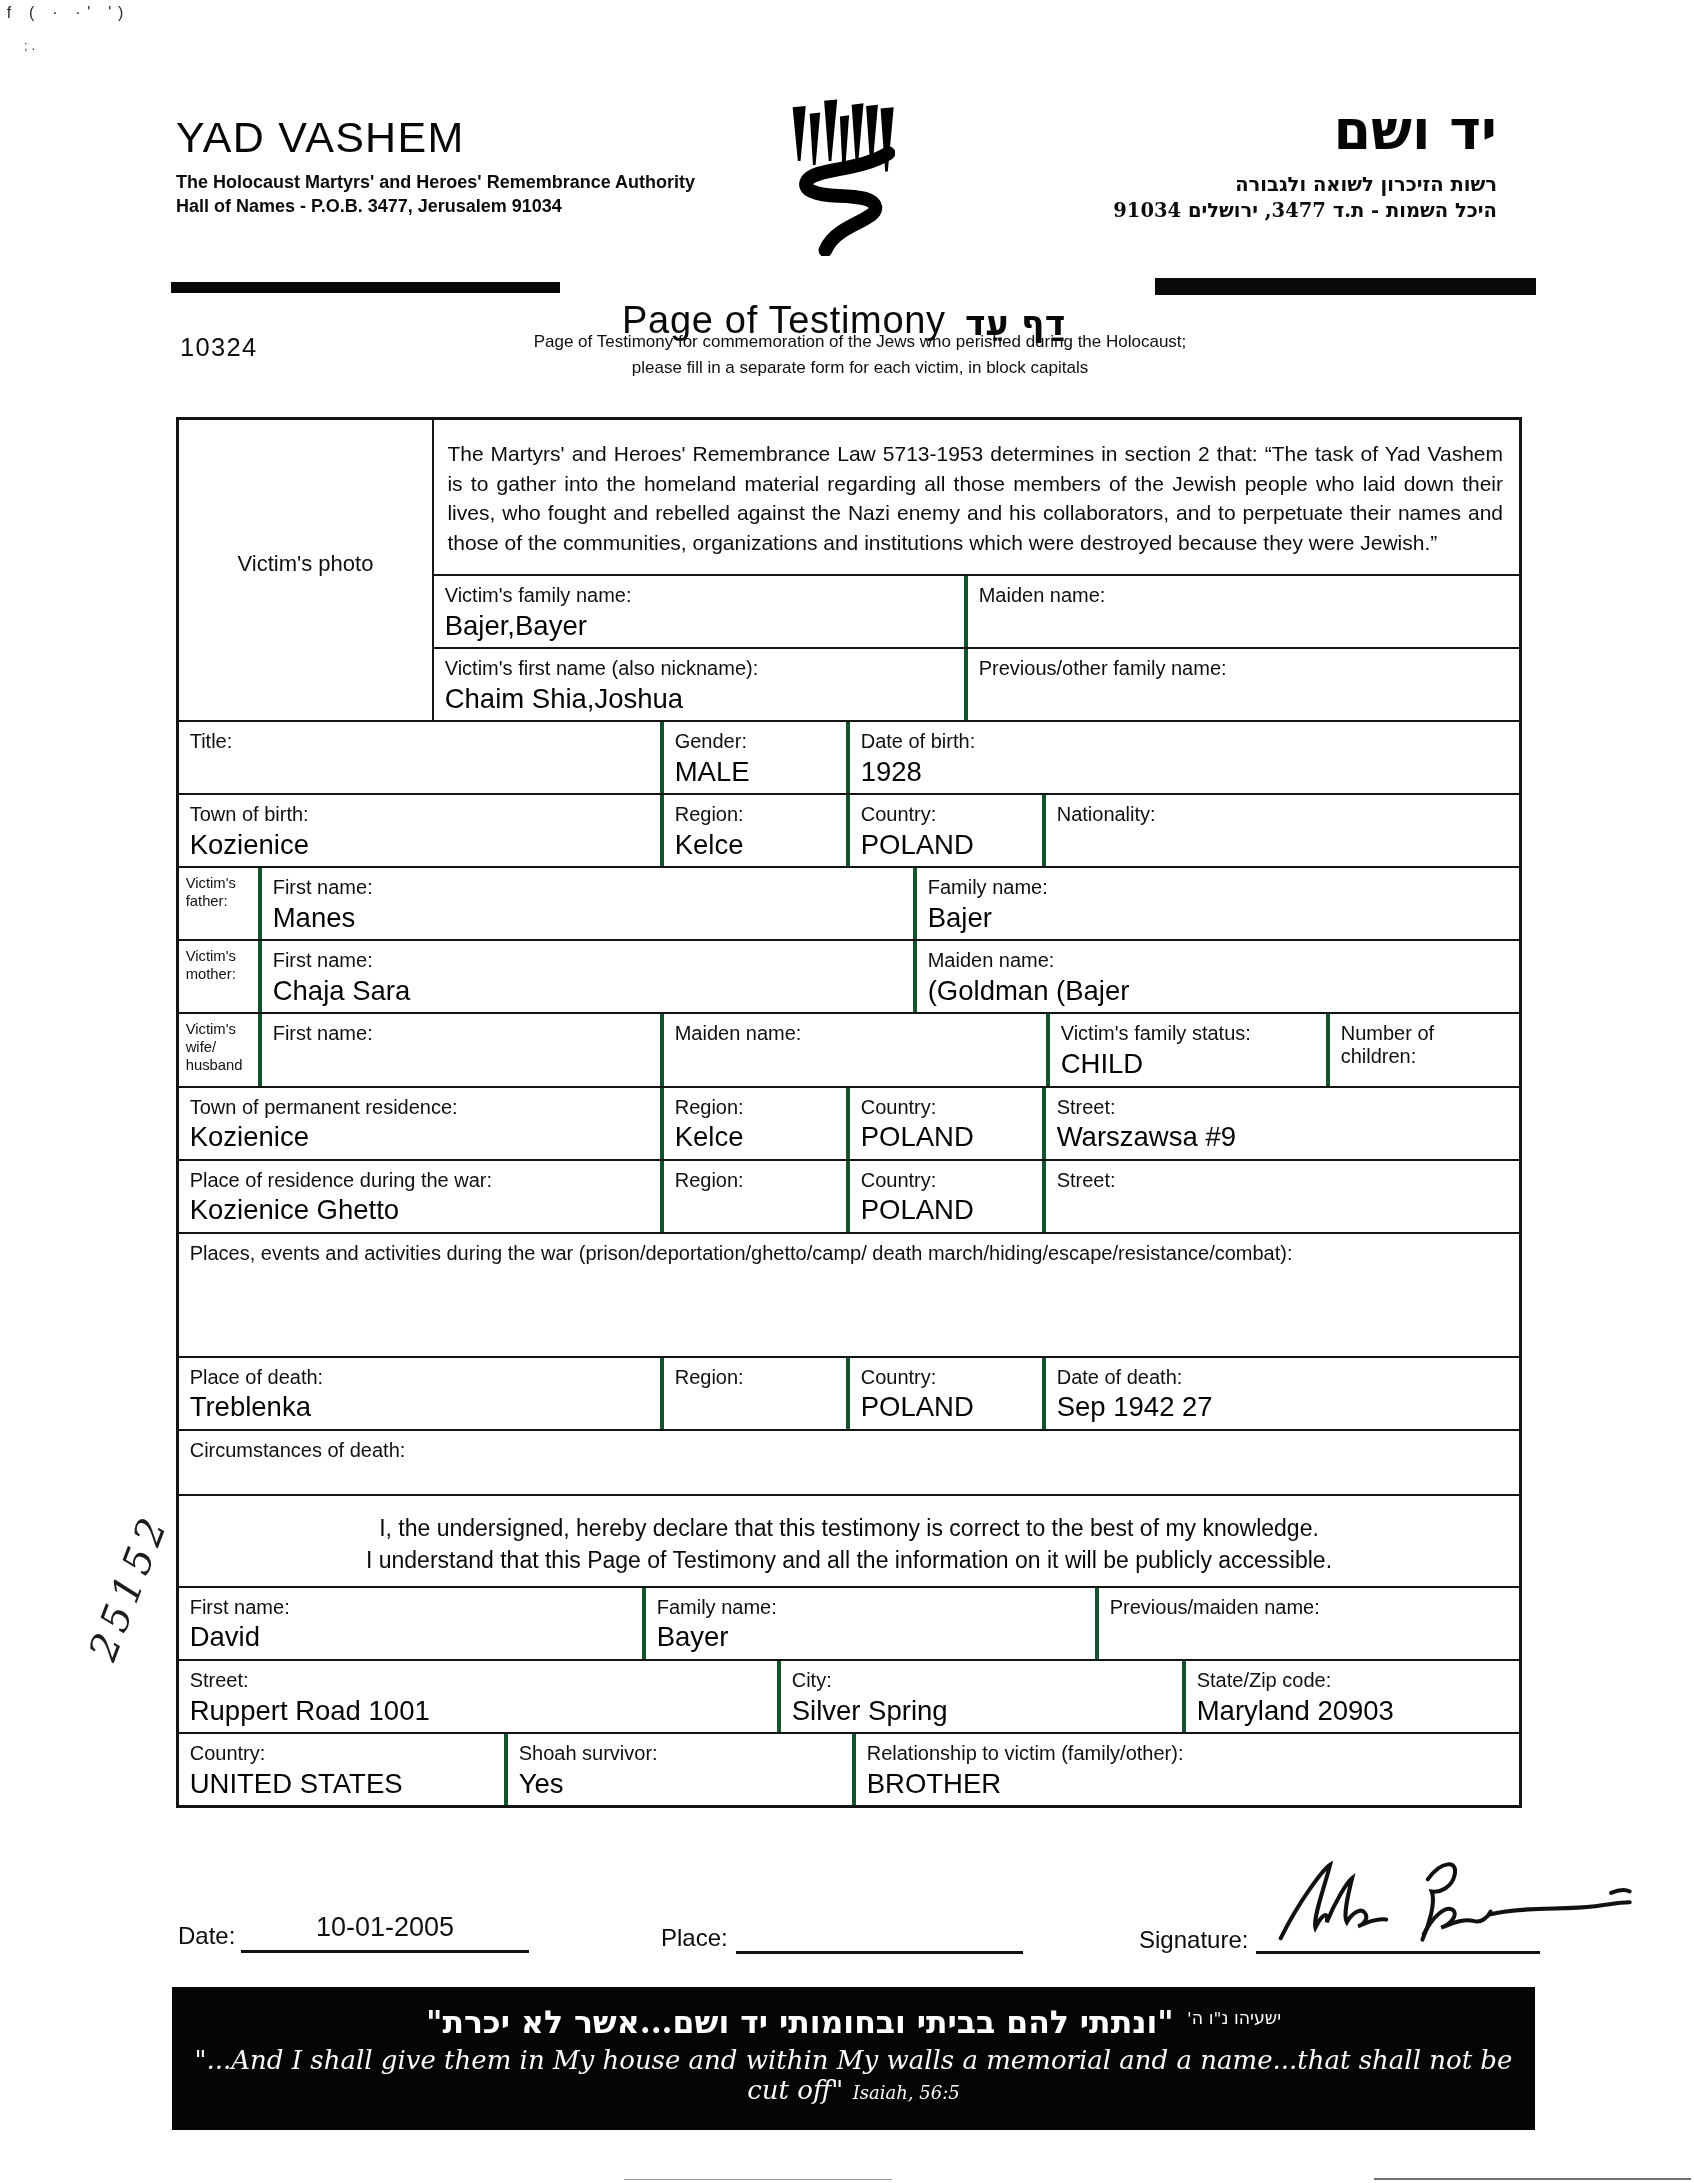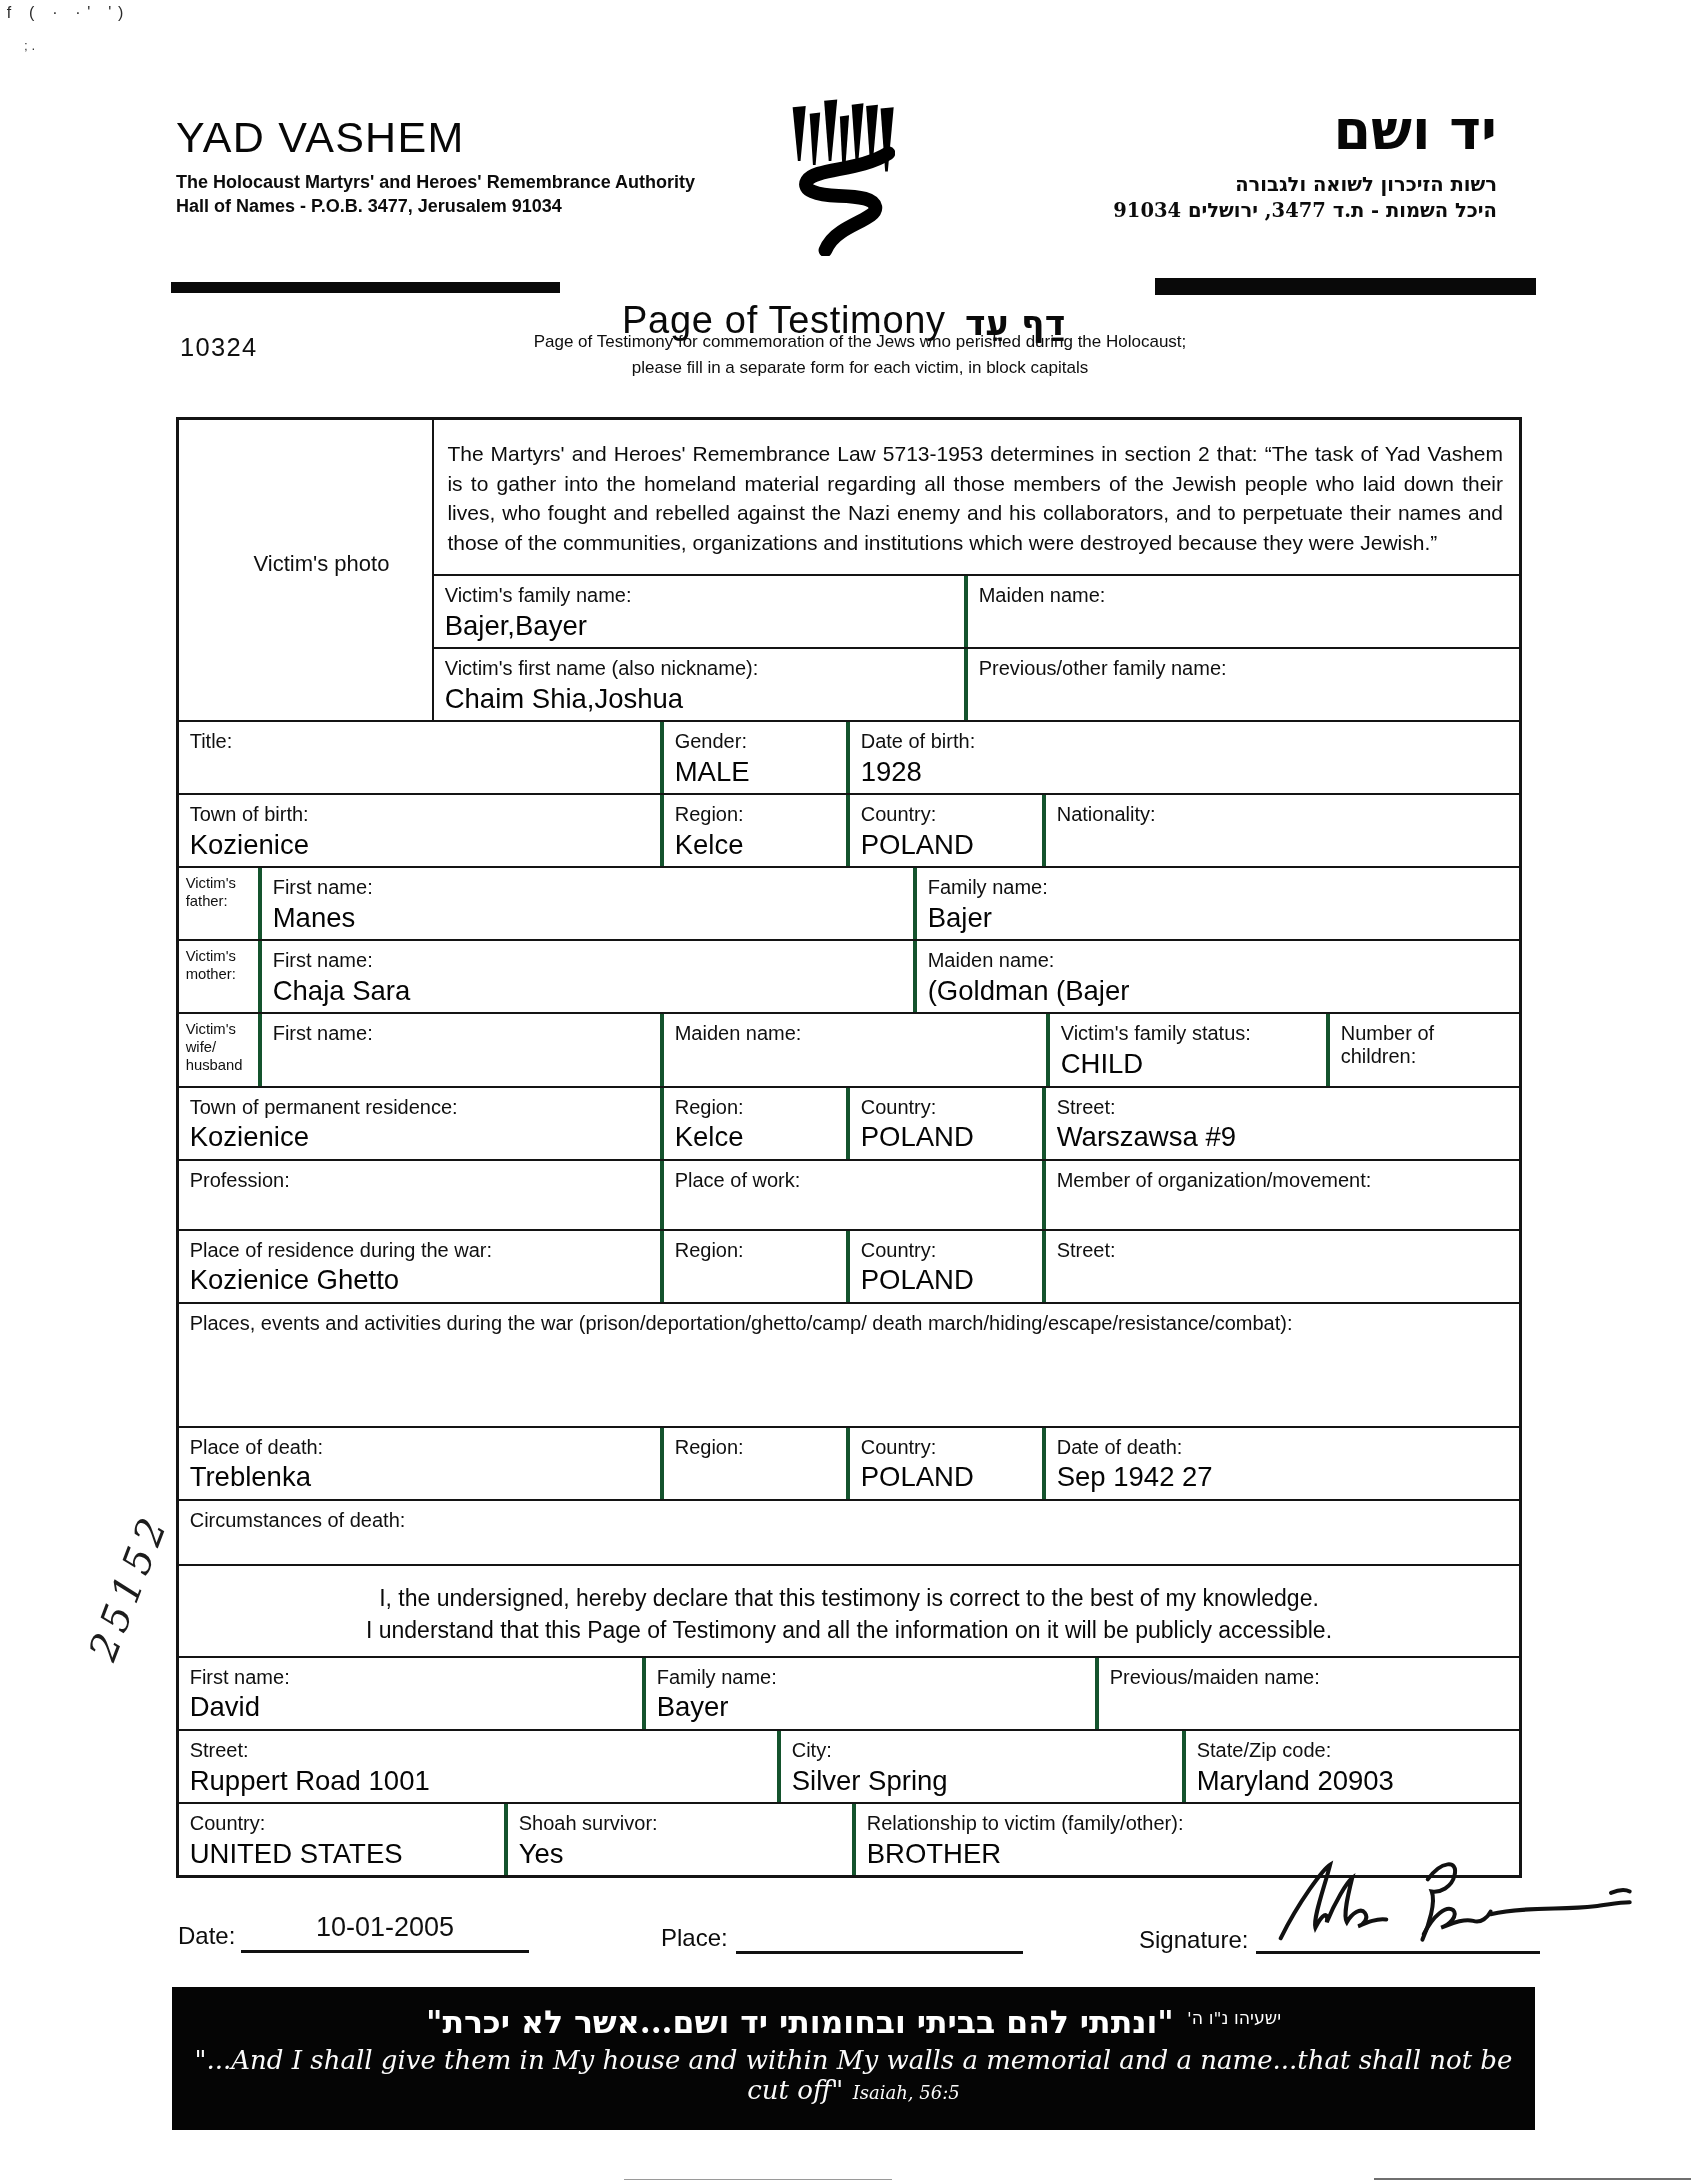"Victim's photo" .photo-label { left: 16px -> 0 }
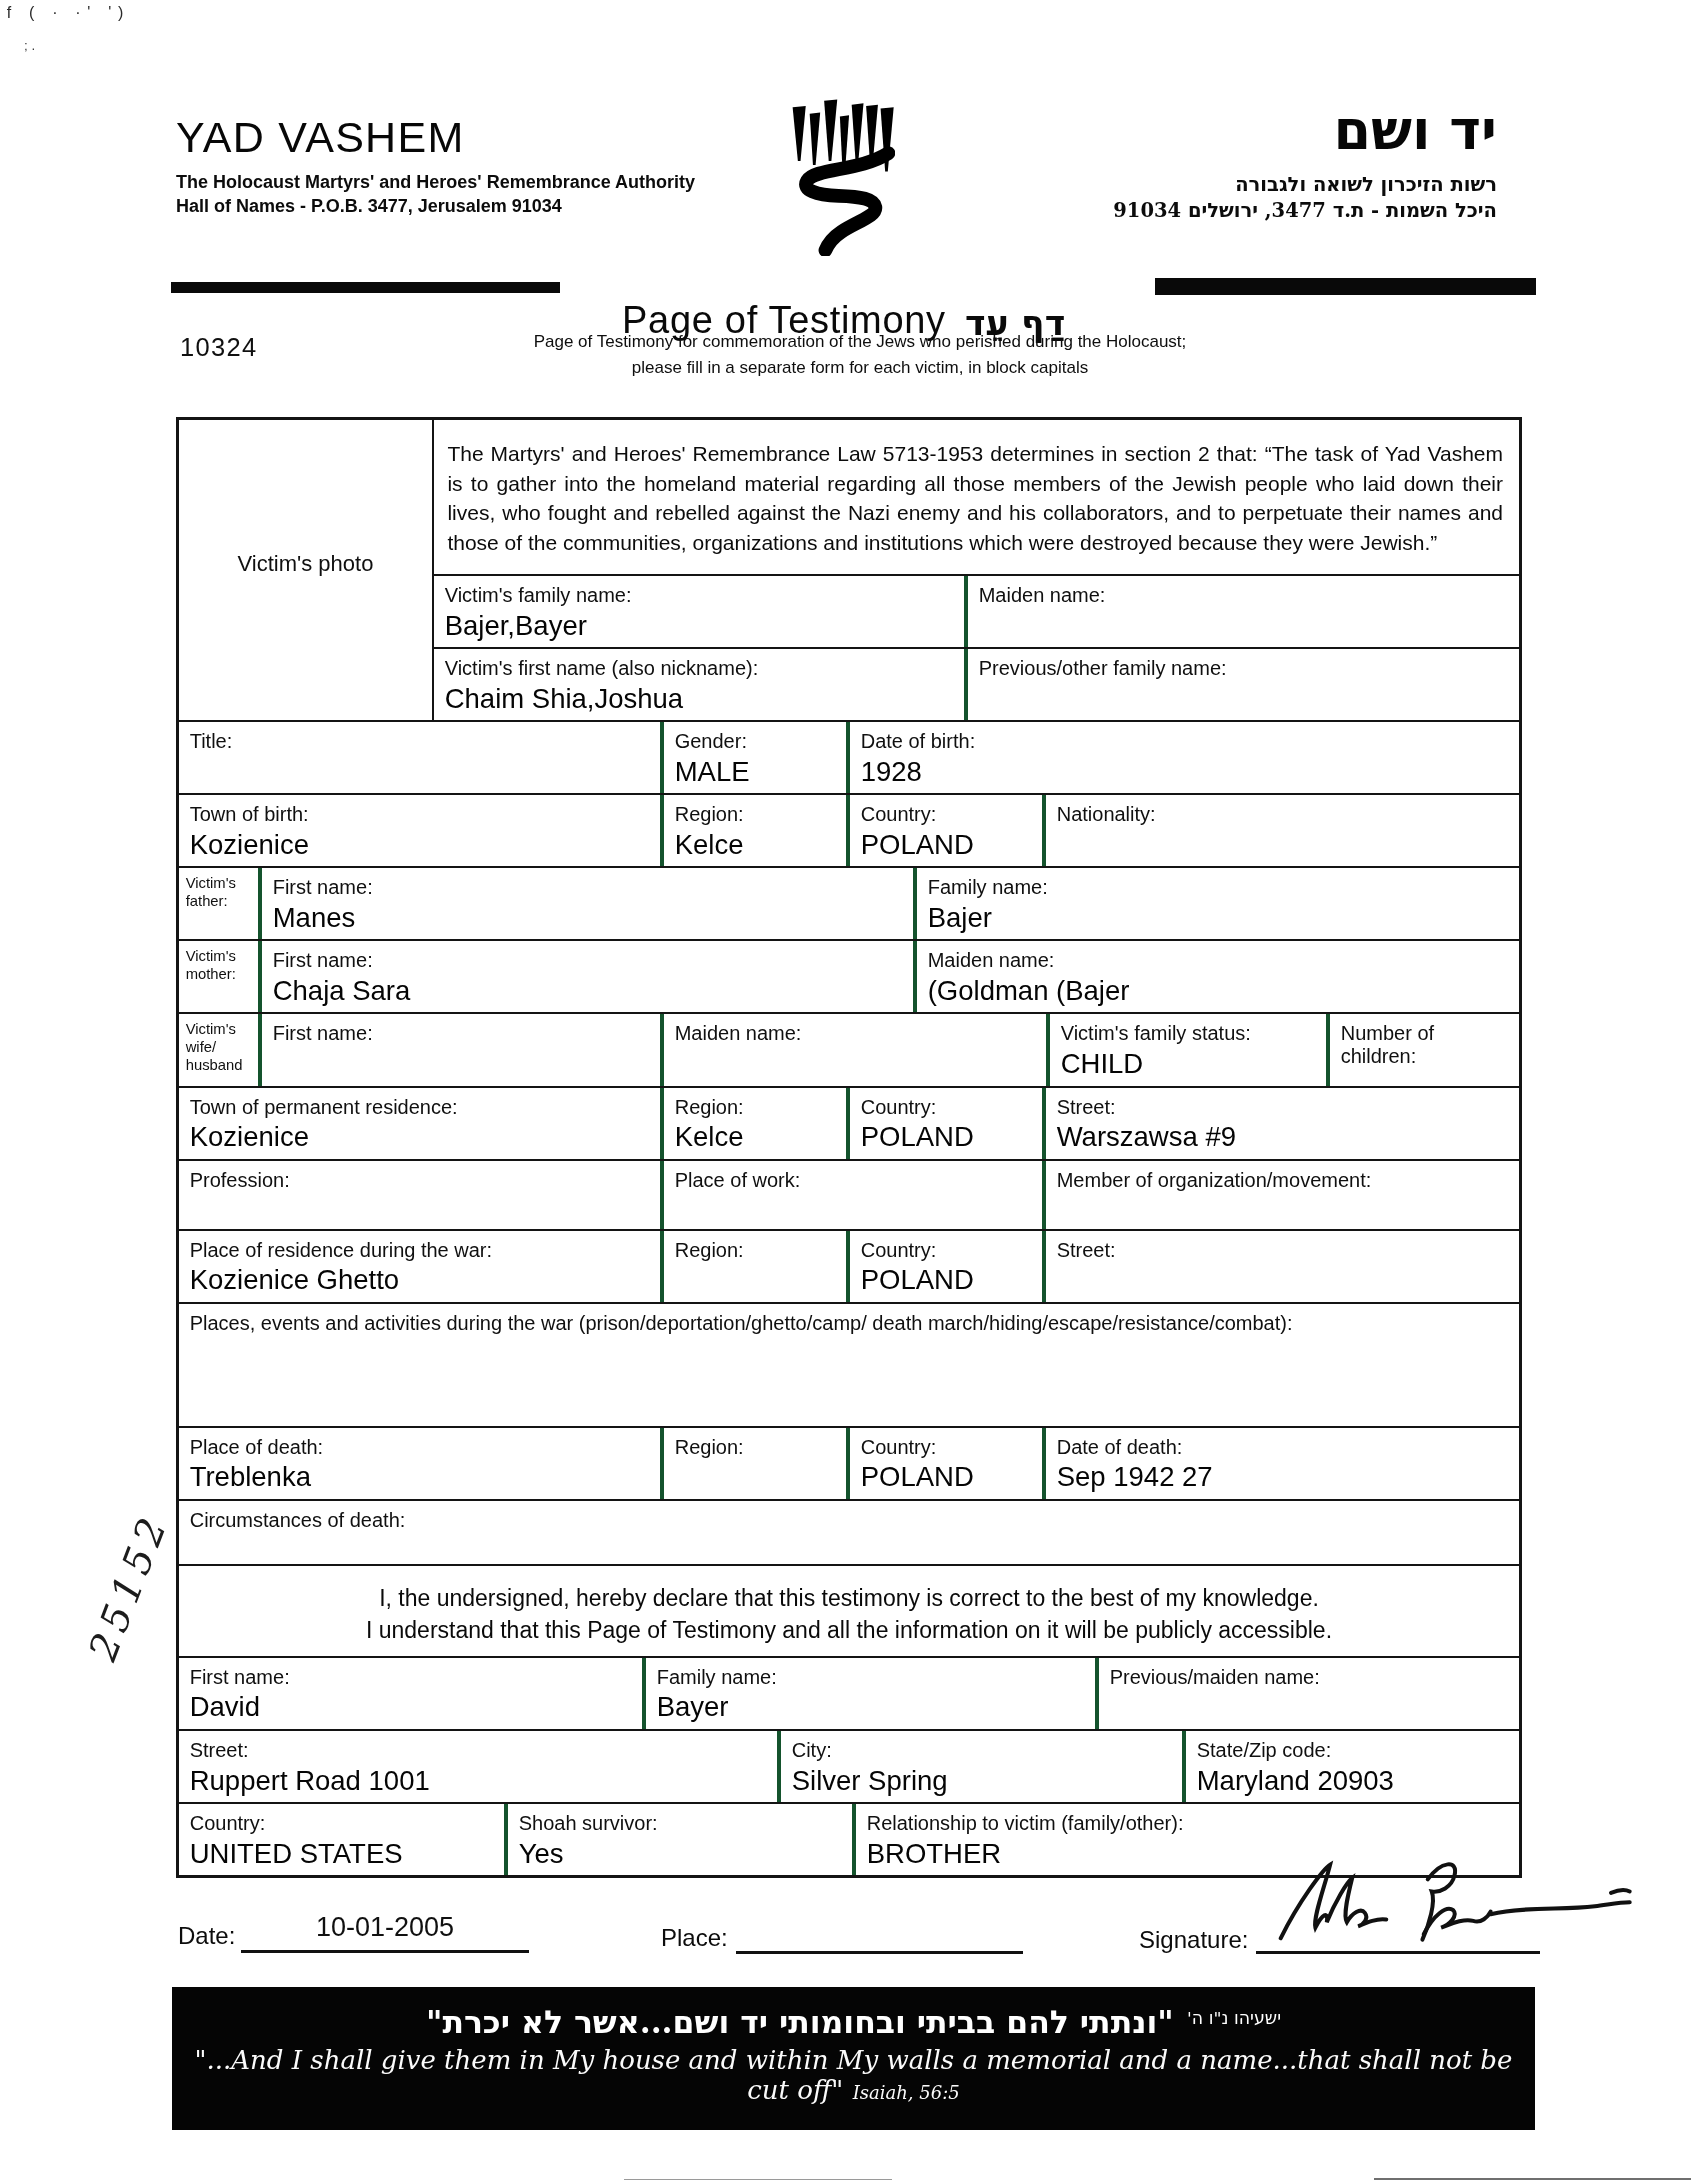"Profession:" div.frow { html: <div> <div> <div>Profession:</div> <div></div> </div> <div> <div>Place of work:</div> <div></div> </div> <div> <div>Member of organization/movement:</div> <div></div> </div> </div> -> none }
